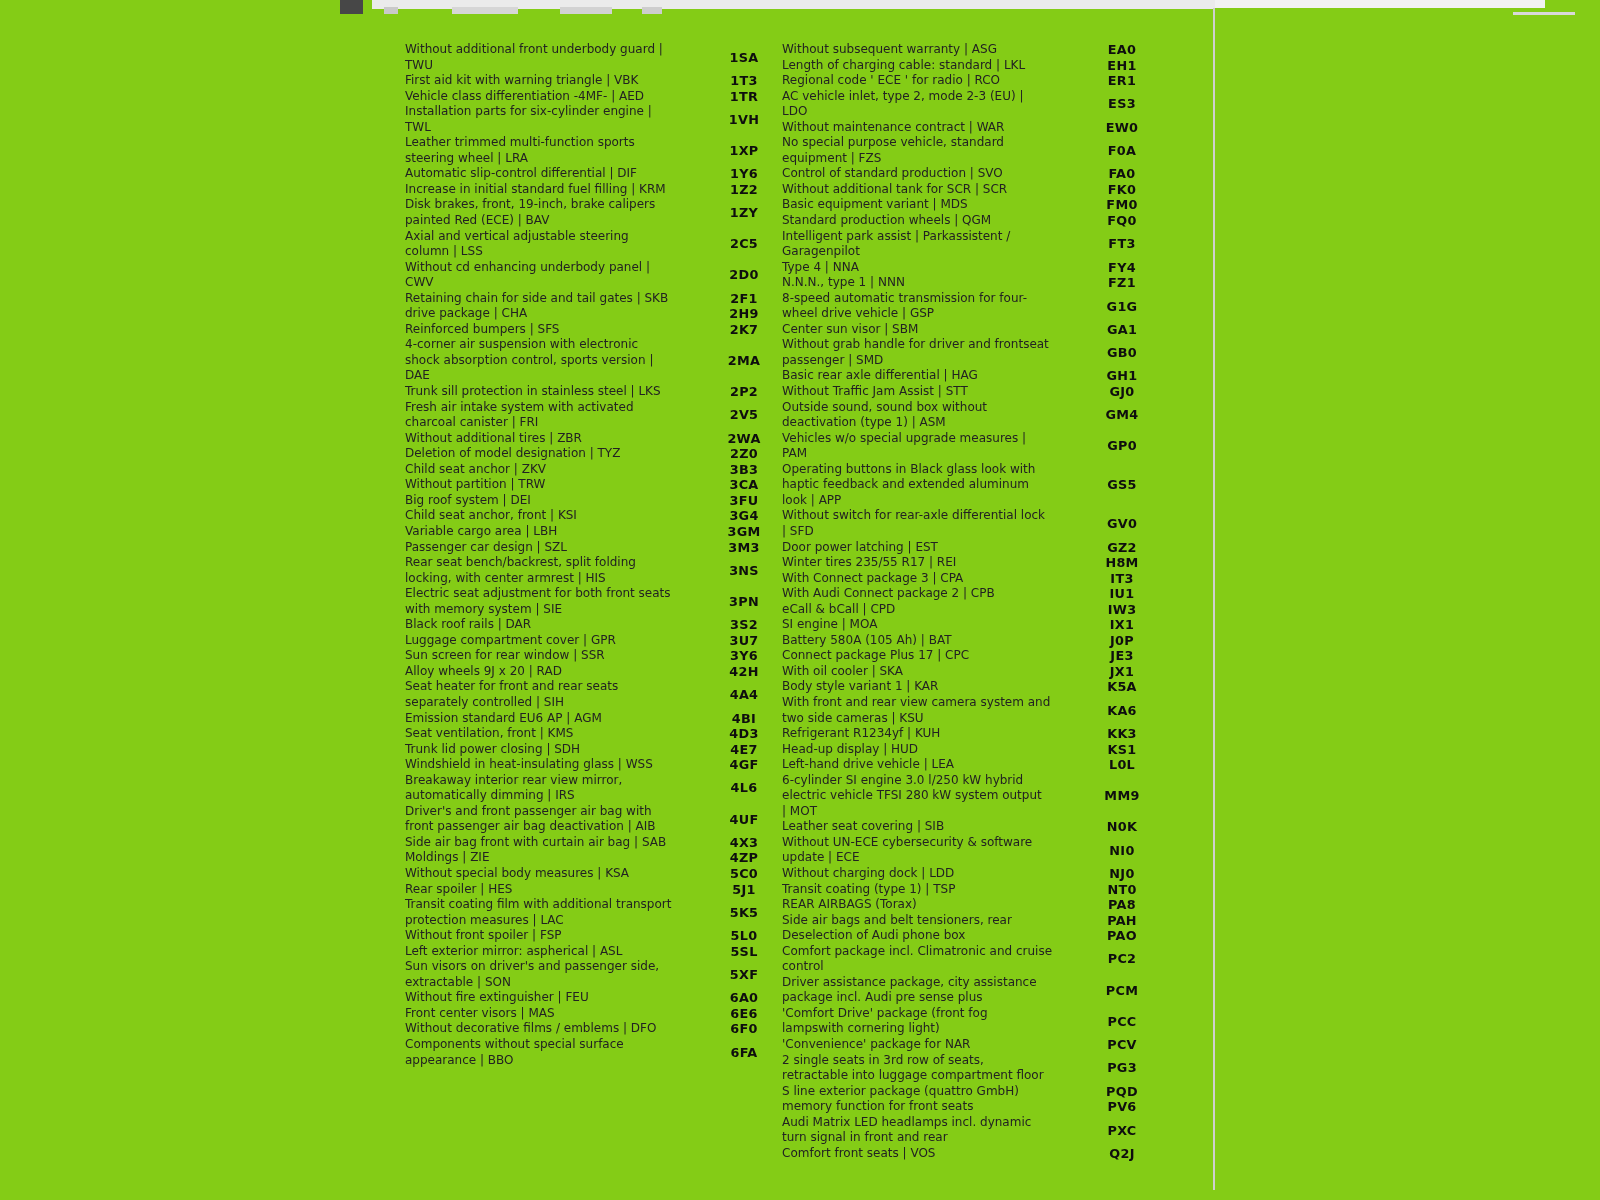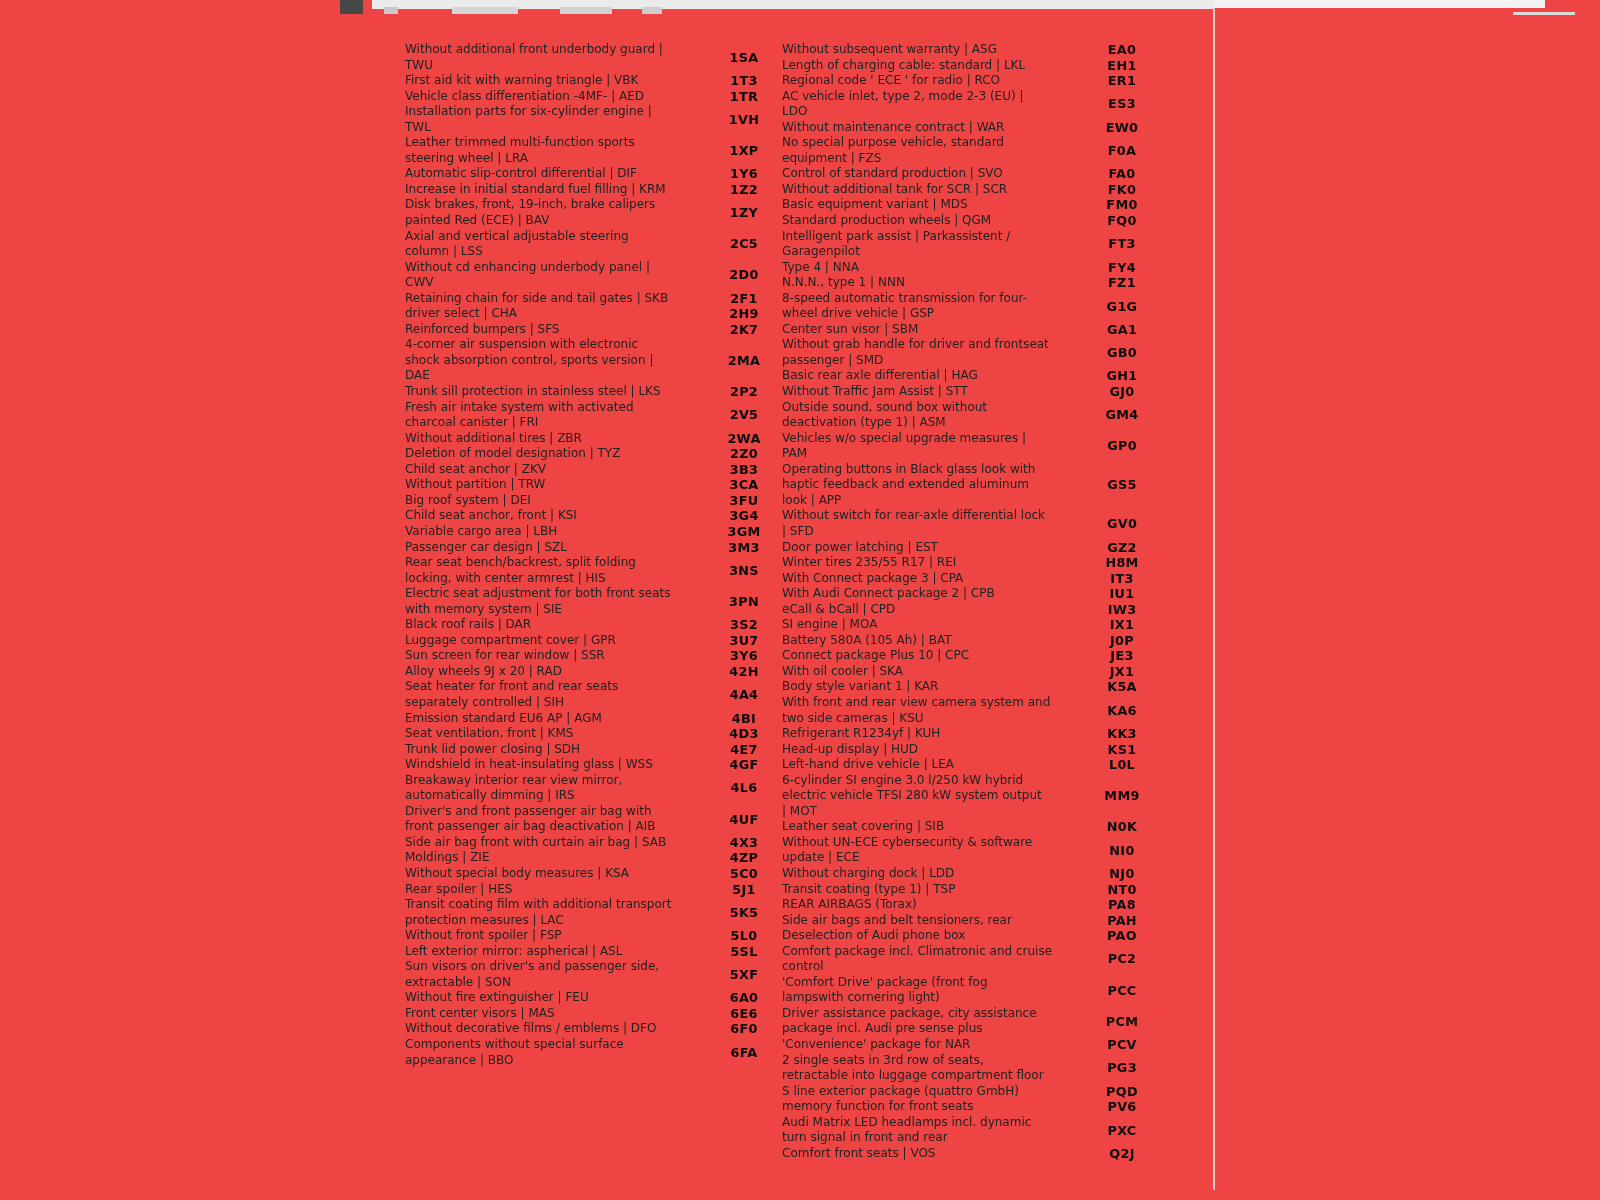"Without additional front underbody guard" .screen { background: #ef4444 -> #84cc16 }
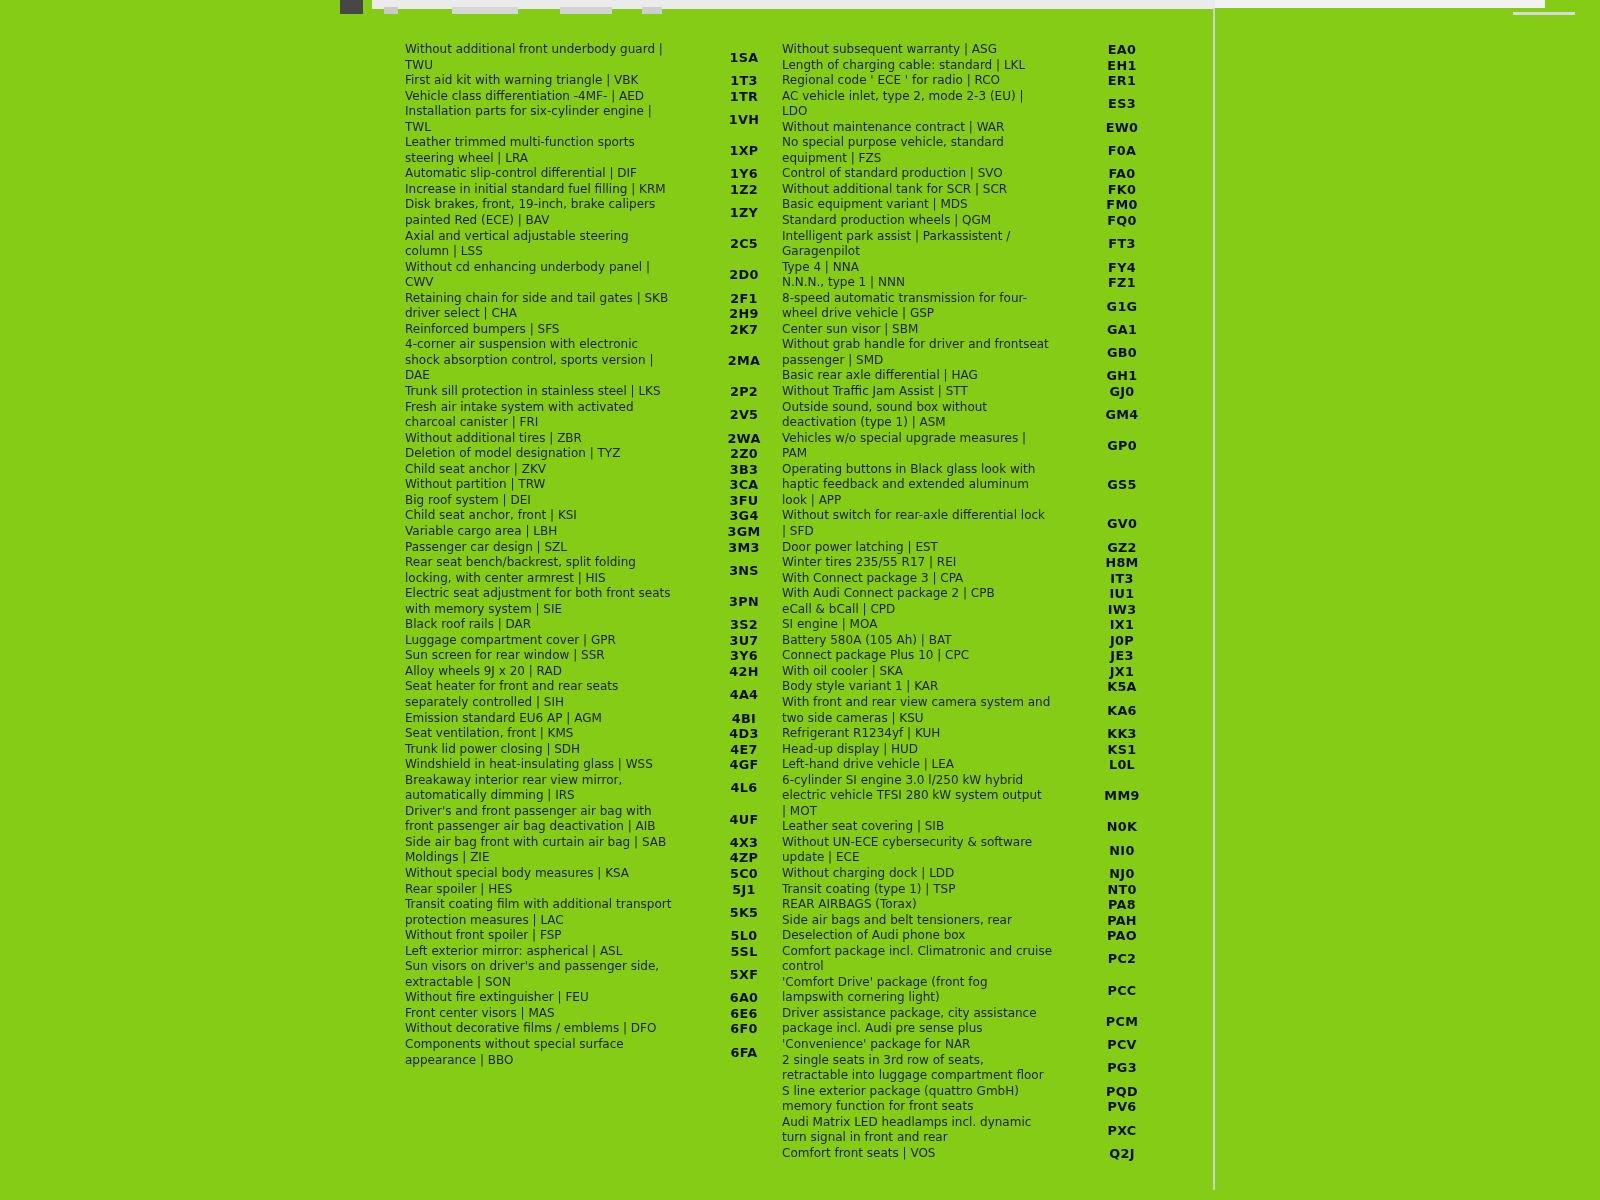"driver select | CHA" div.desc { text: driver select -> drive package }
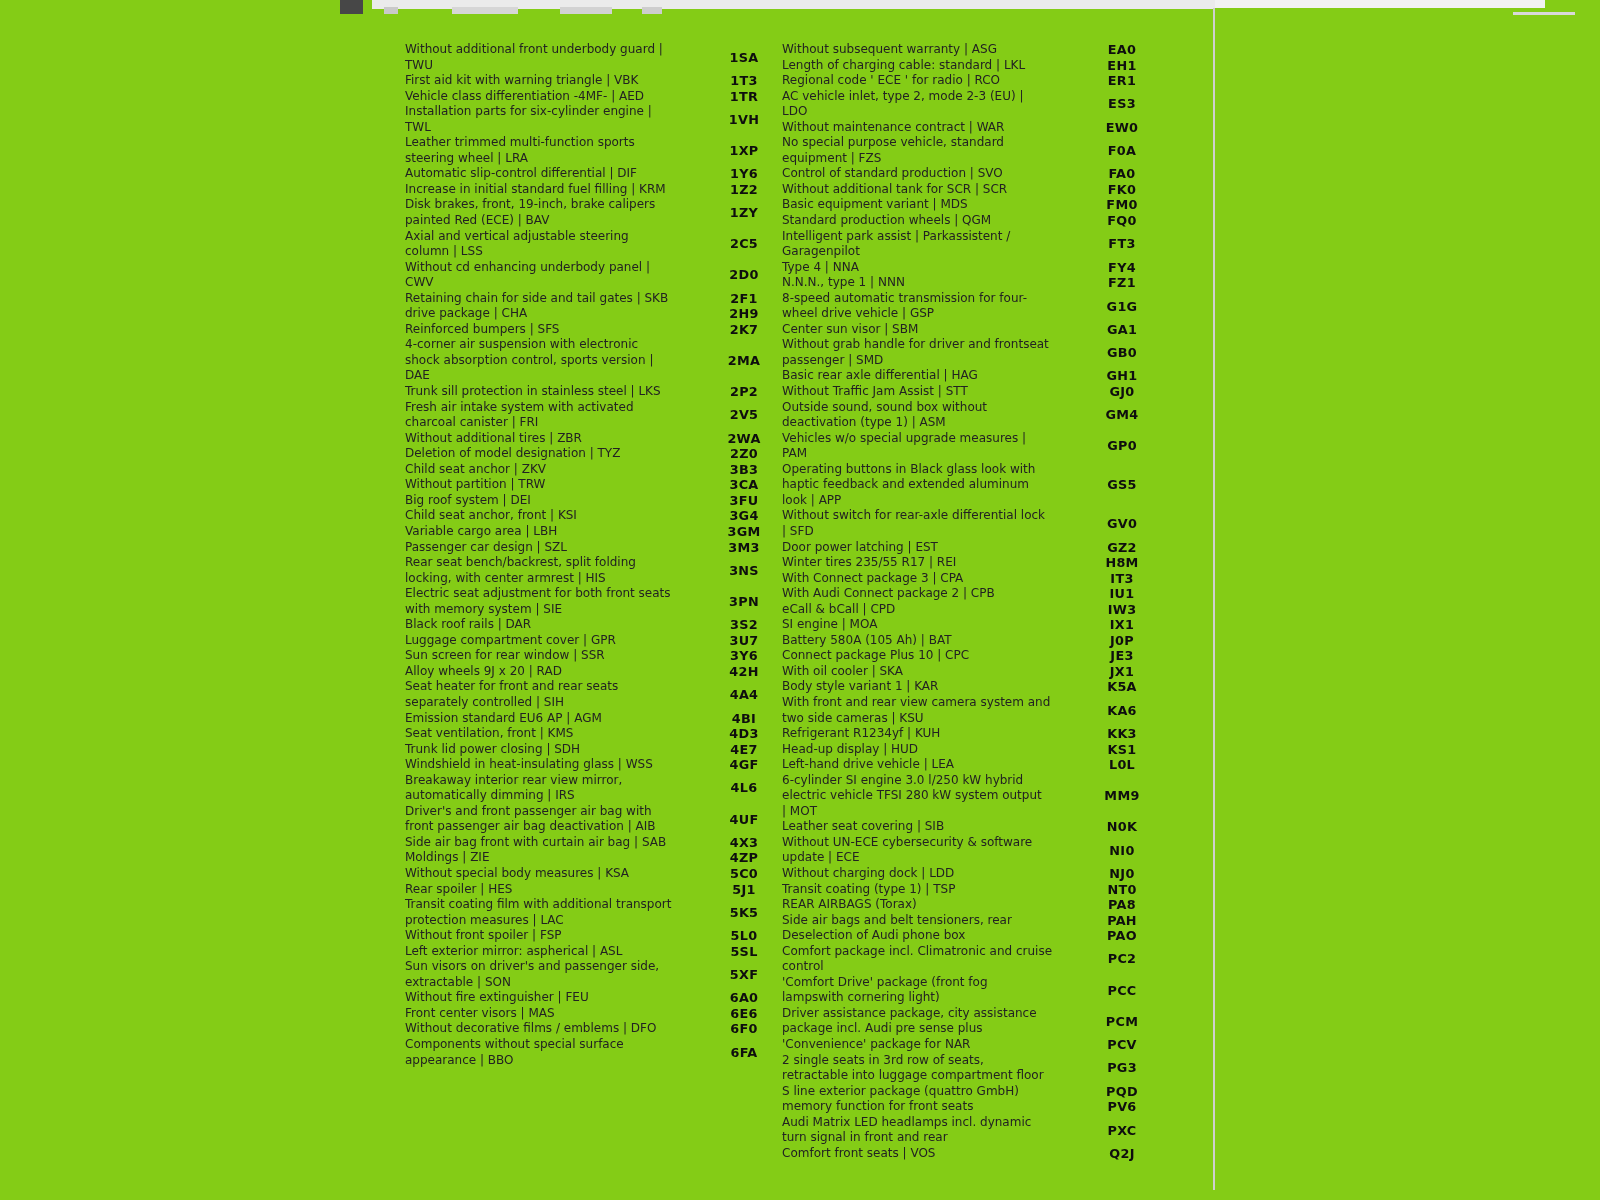"Connect package Plus 10 |" div.desc { text: 10 -> 17 }
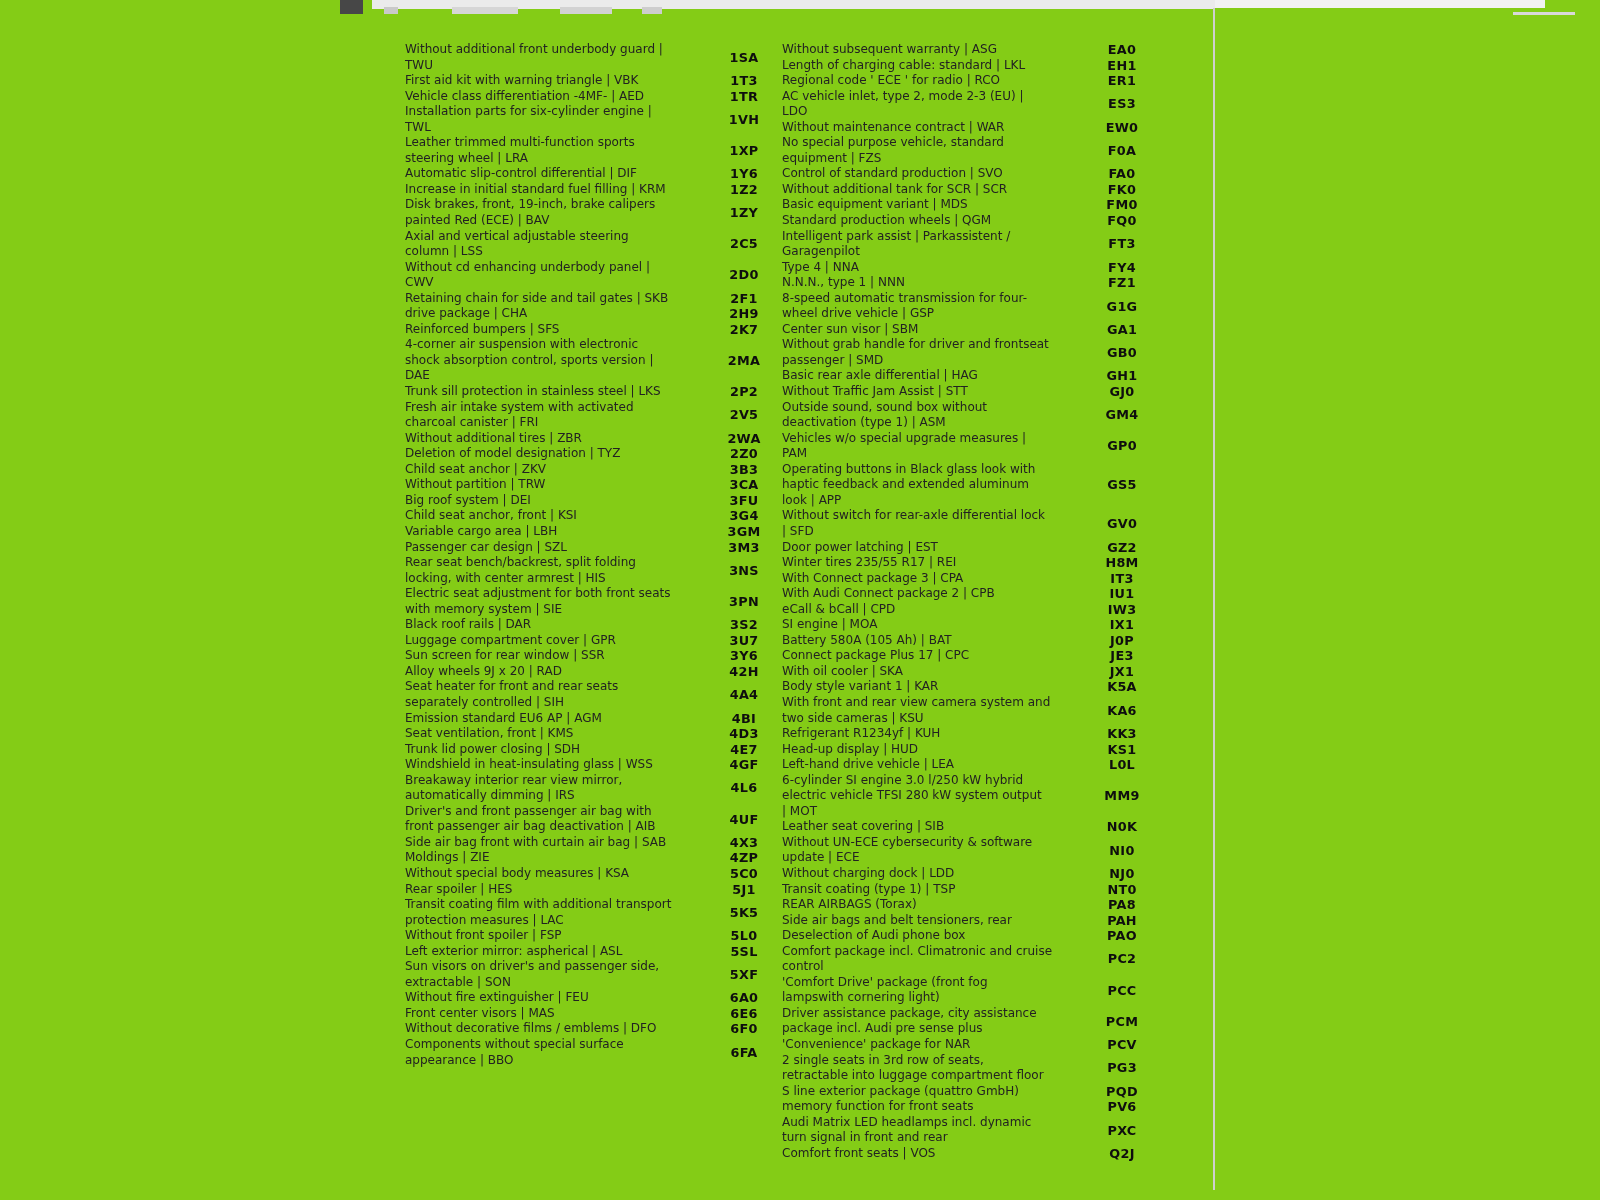"'Comfort Drive' package (front fog" div.entry { order: before "Driver assistance package, city" -> after "Driver assistance package, city" }
